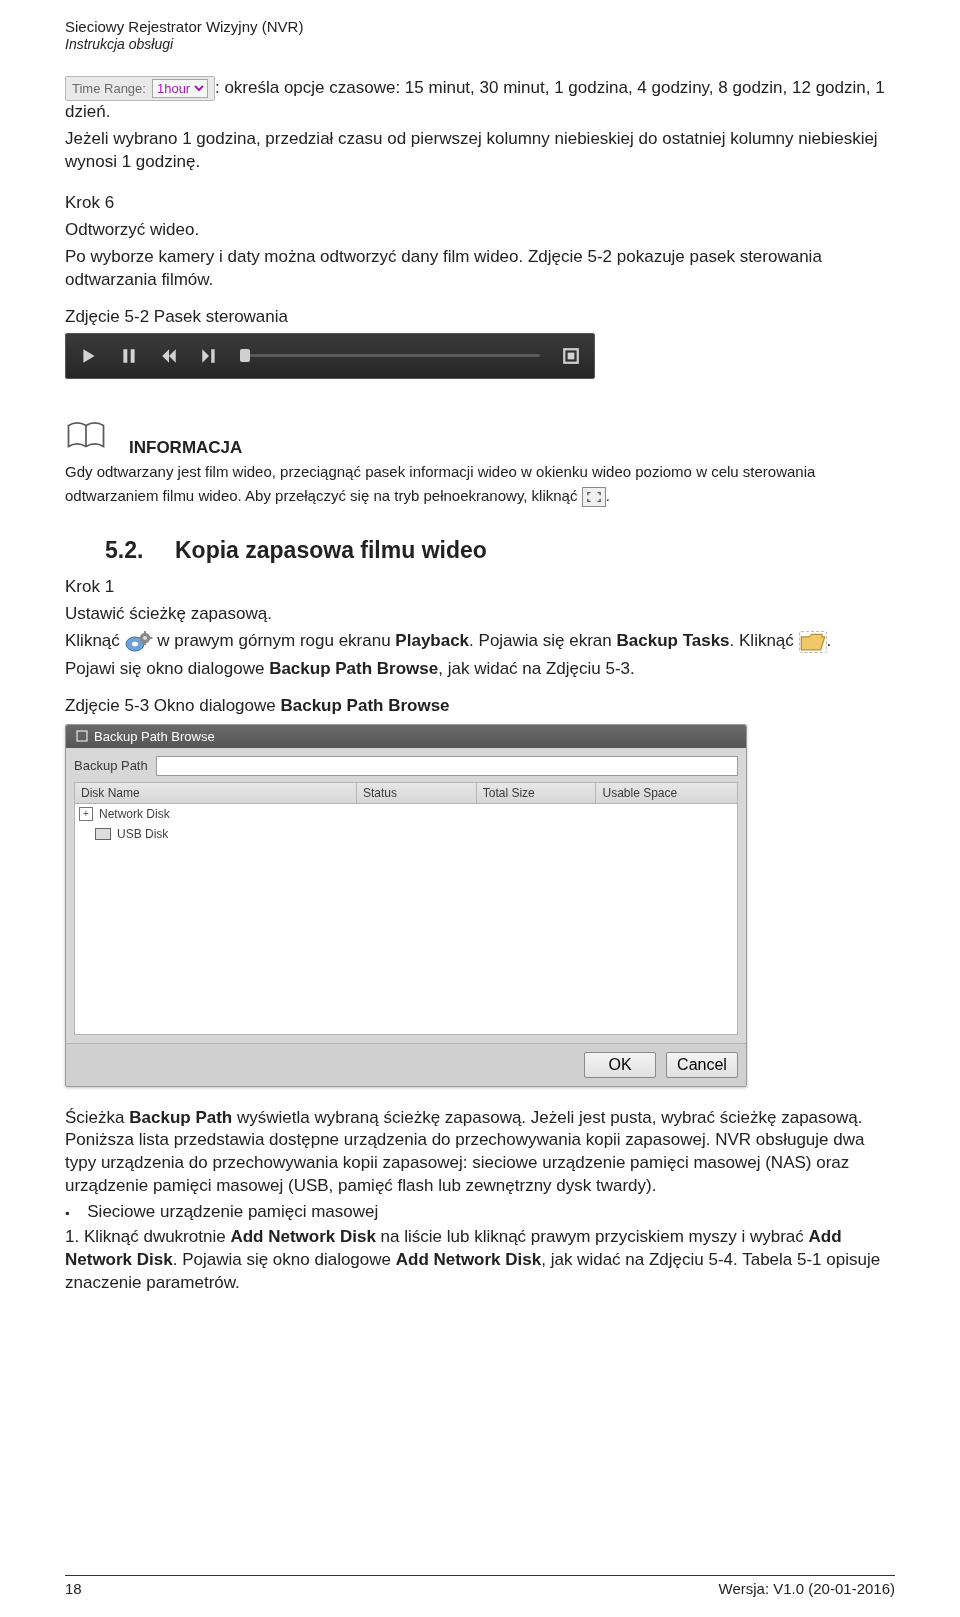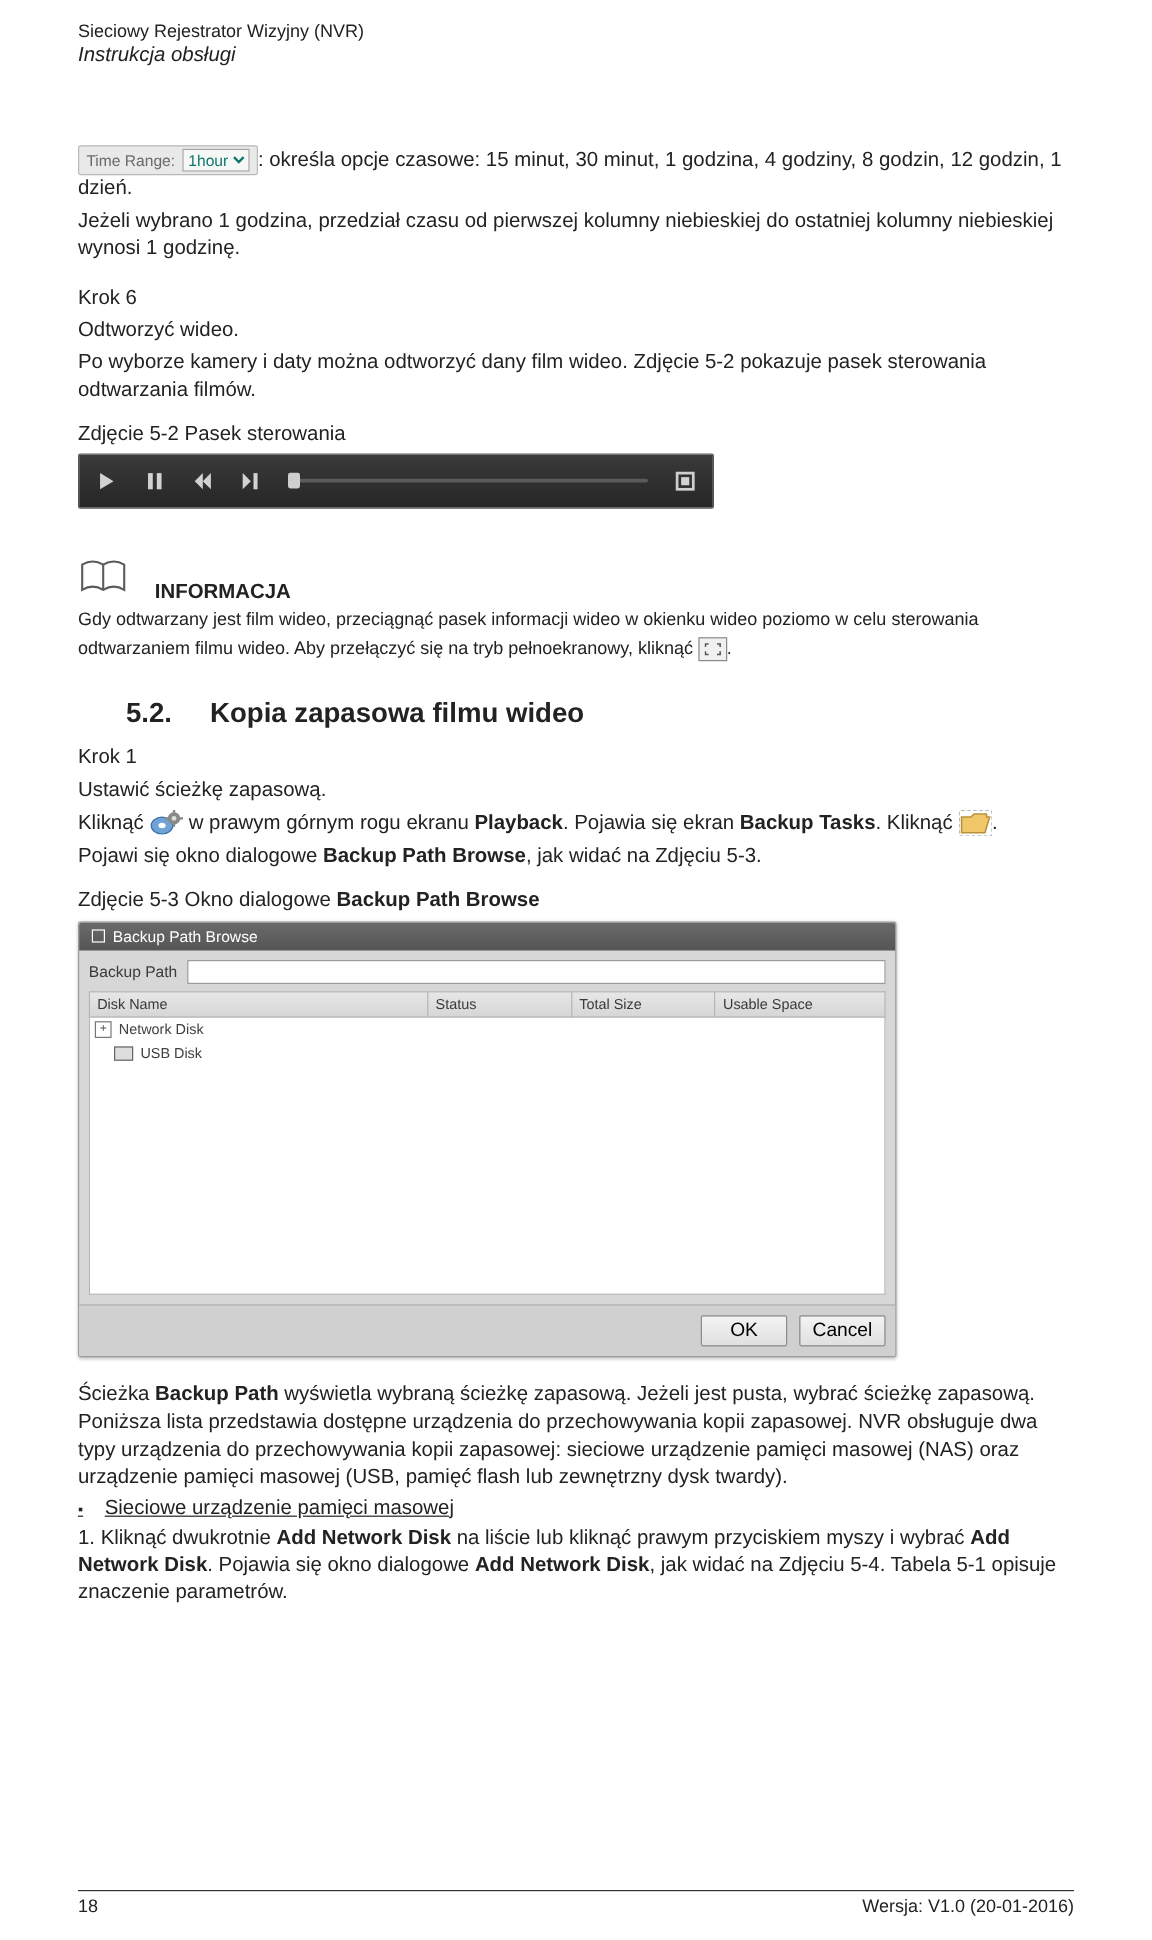"Instrukcja obsługi" .hdr-sub { font-size: 17px -> 14px; margin-bottom: 65px -> 24px }
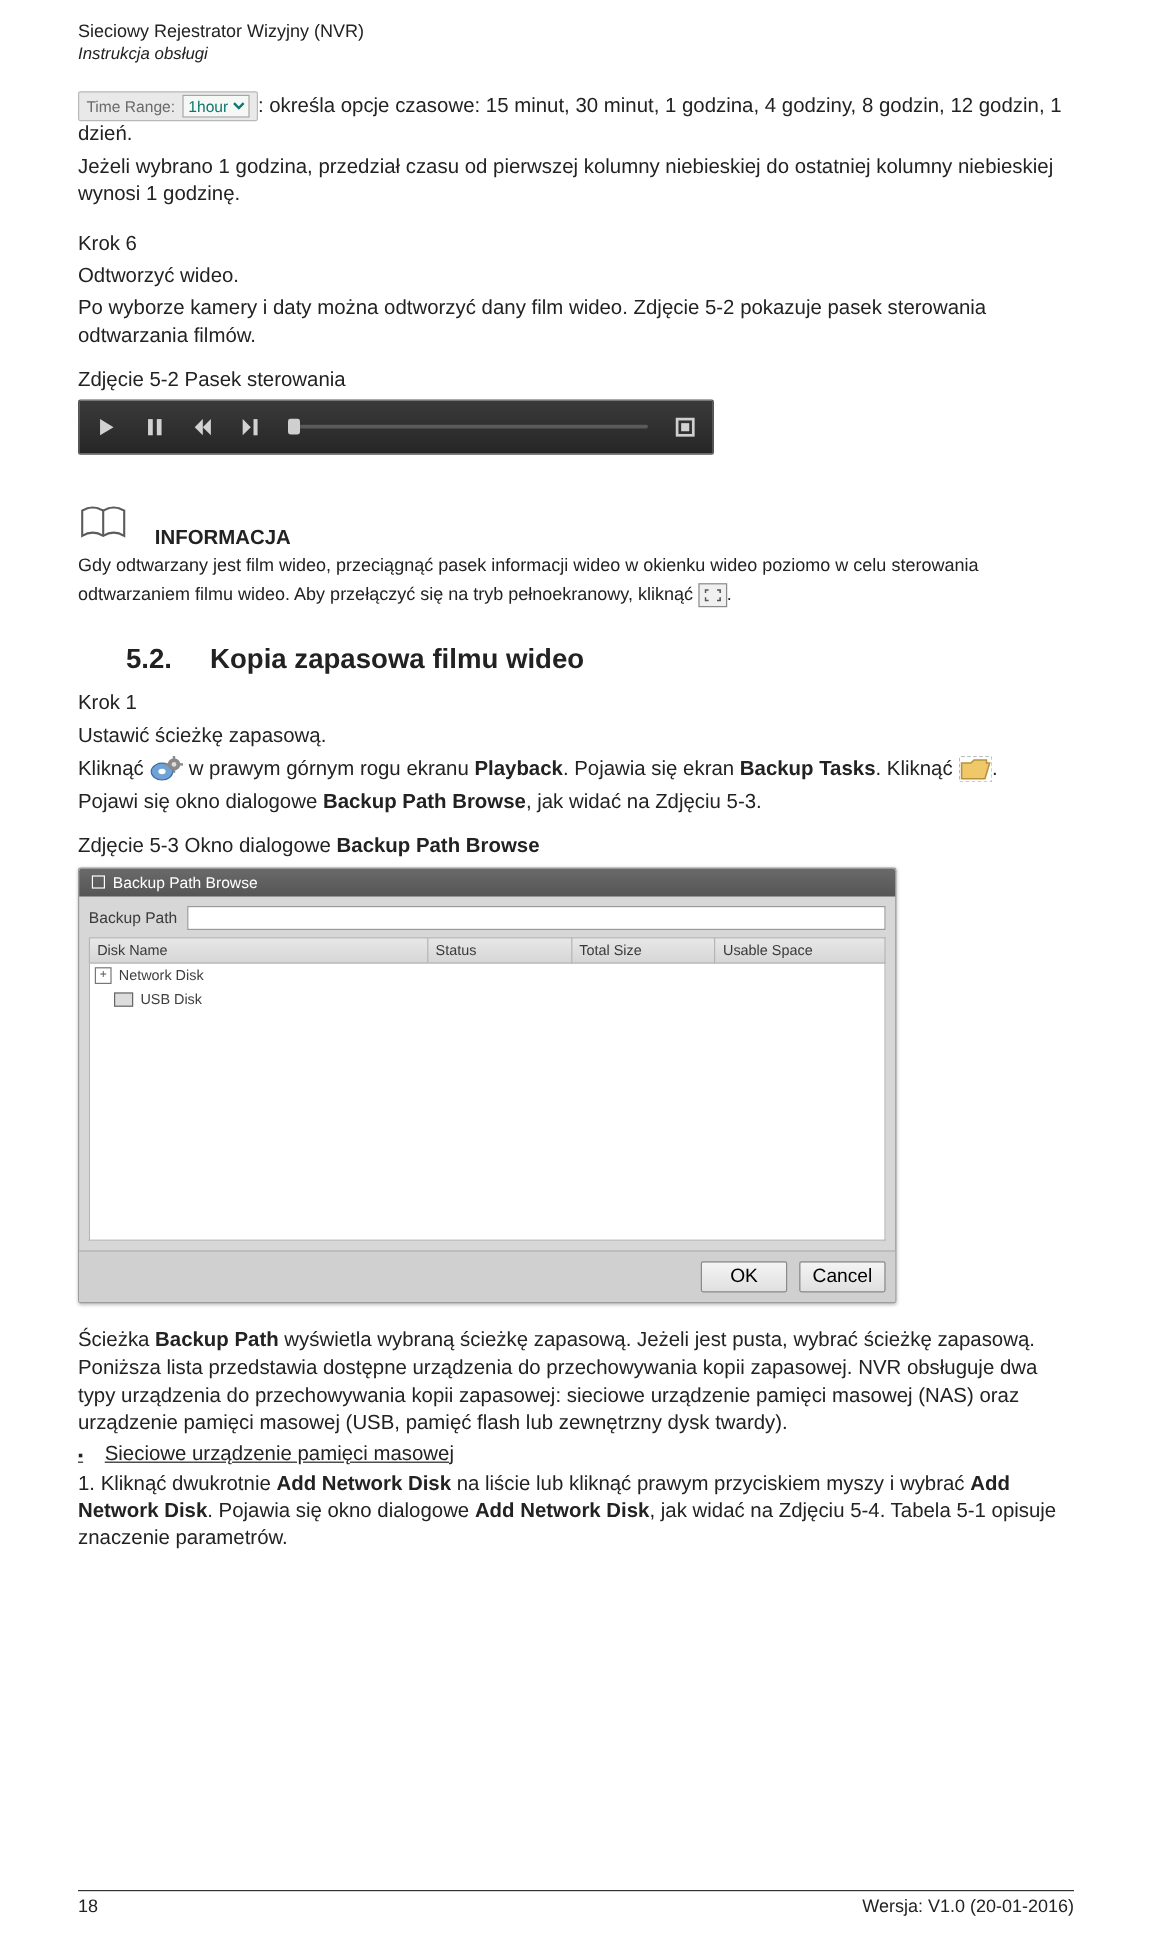"1hour" .time-range-widget select { color: #0f766e -> #a21caf }
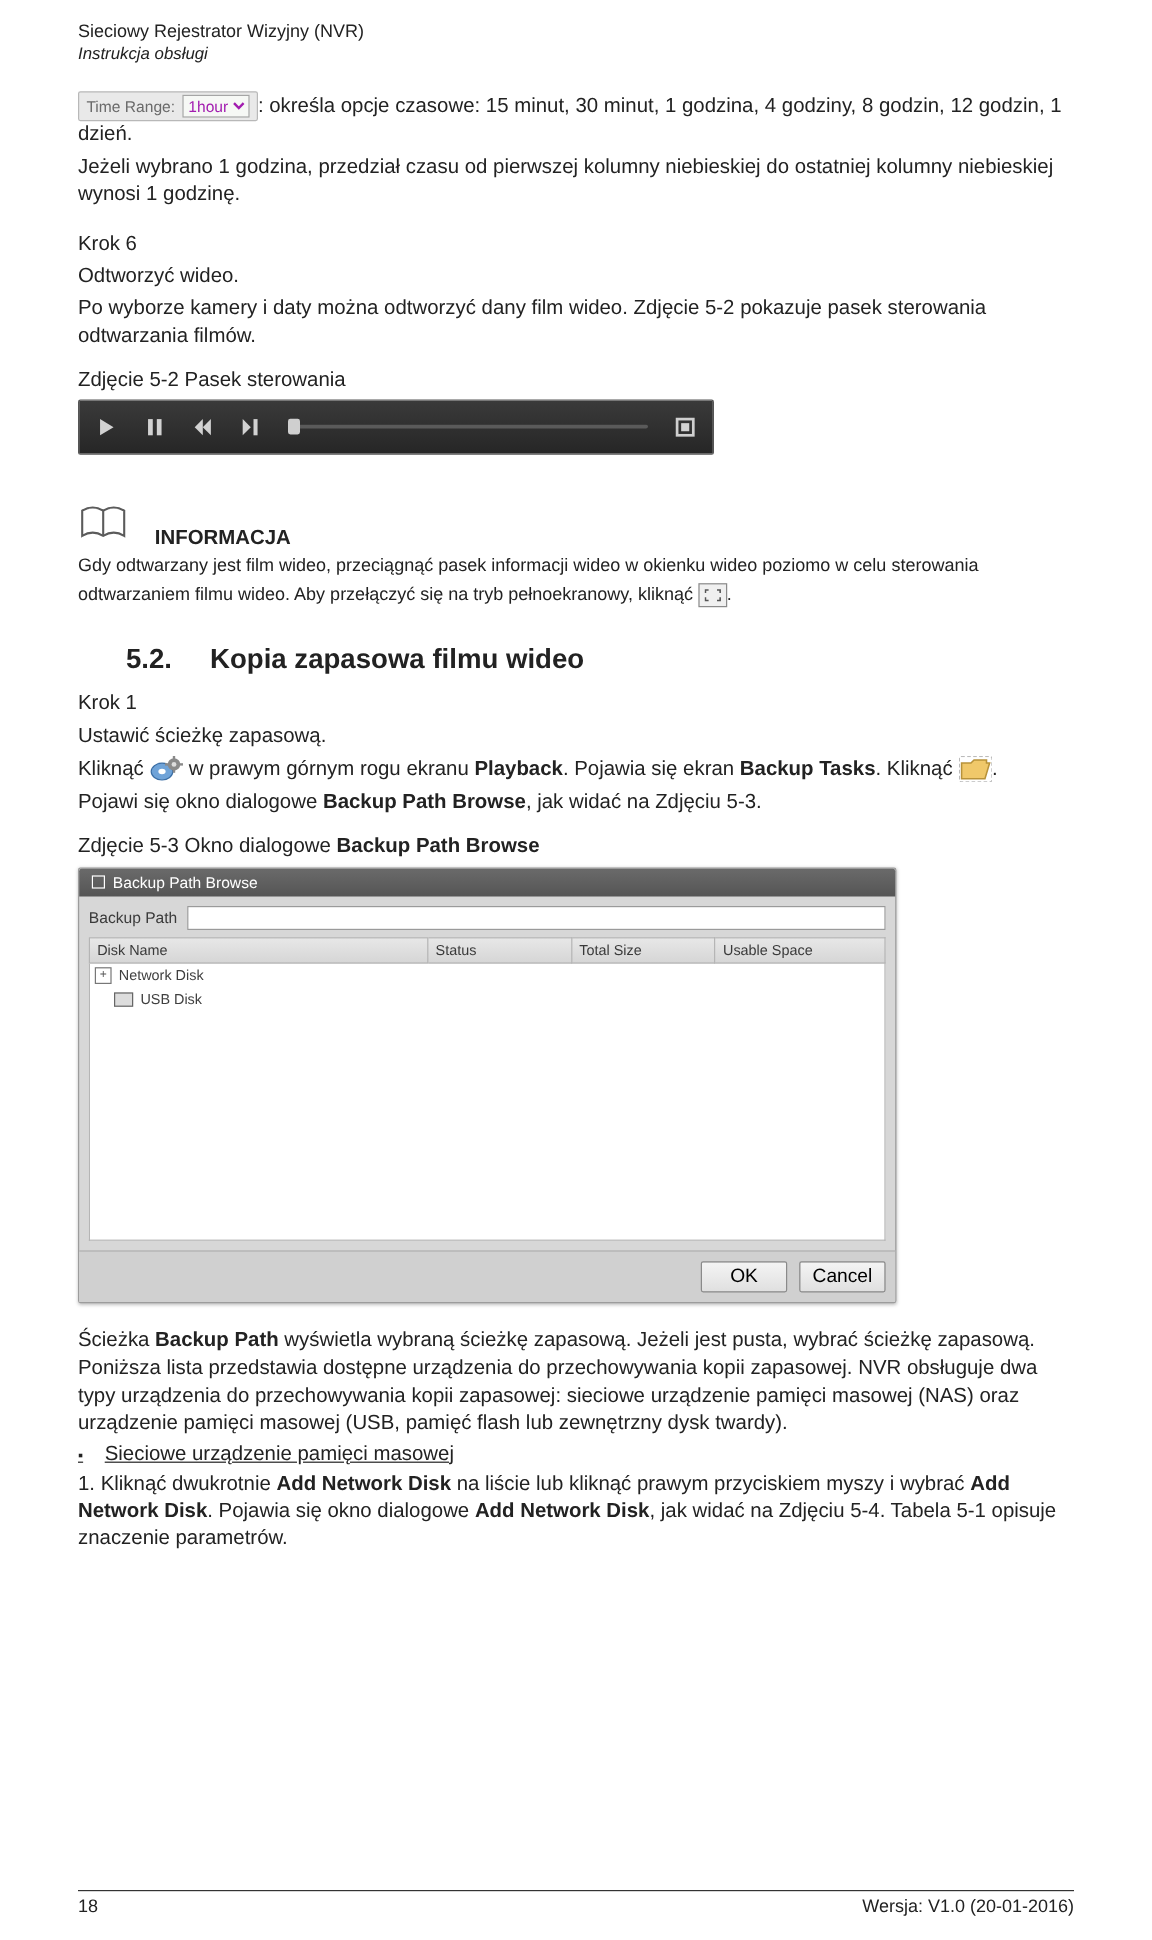"Sieciowe urządzenie pamięci masowej" ul.bullets { text-decoration: underline -> none }
